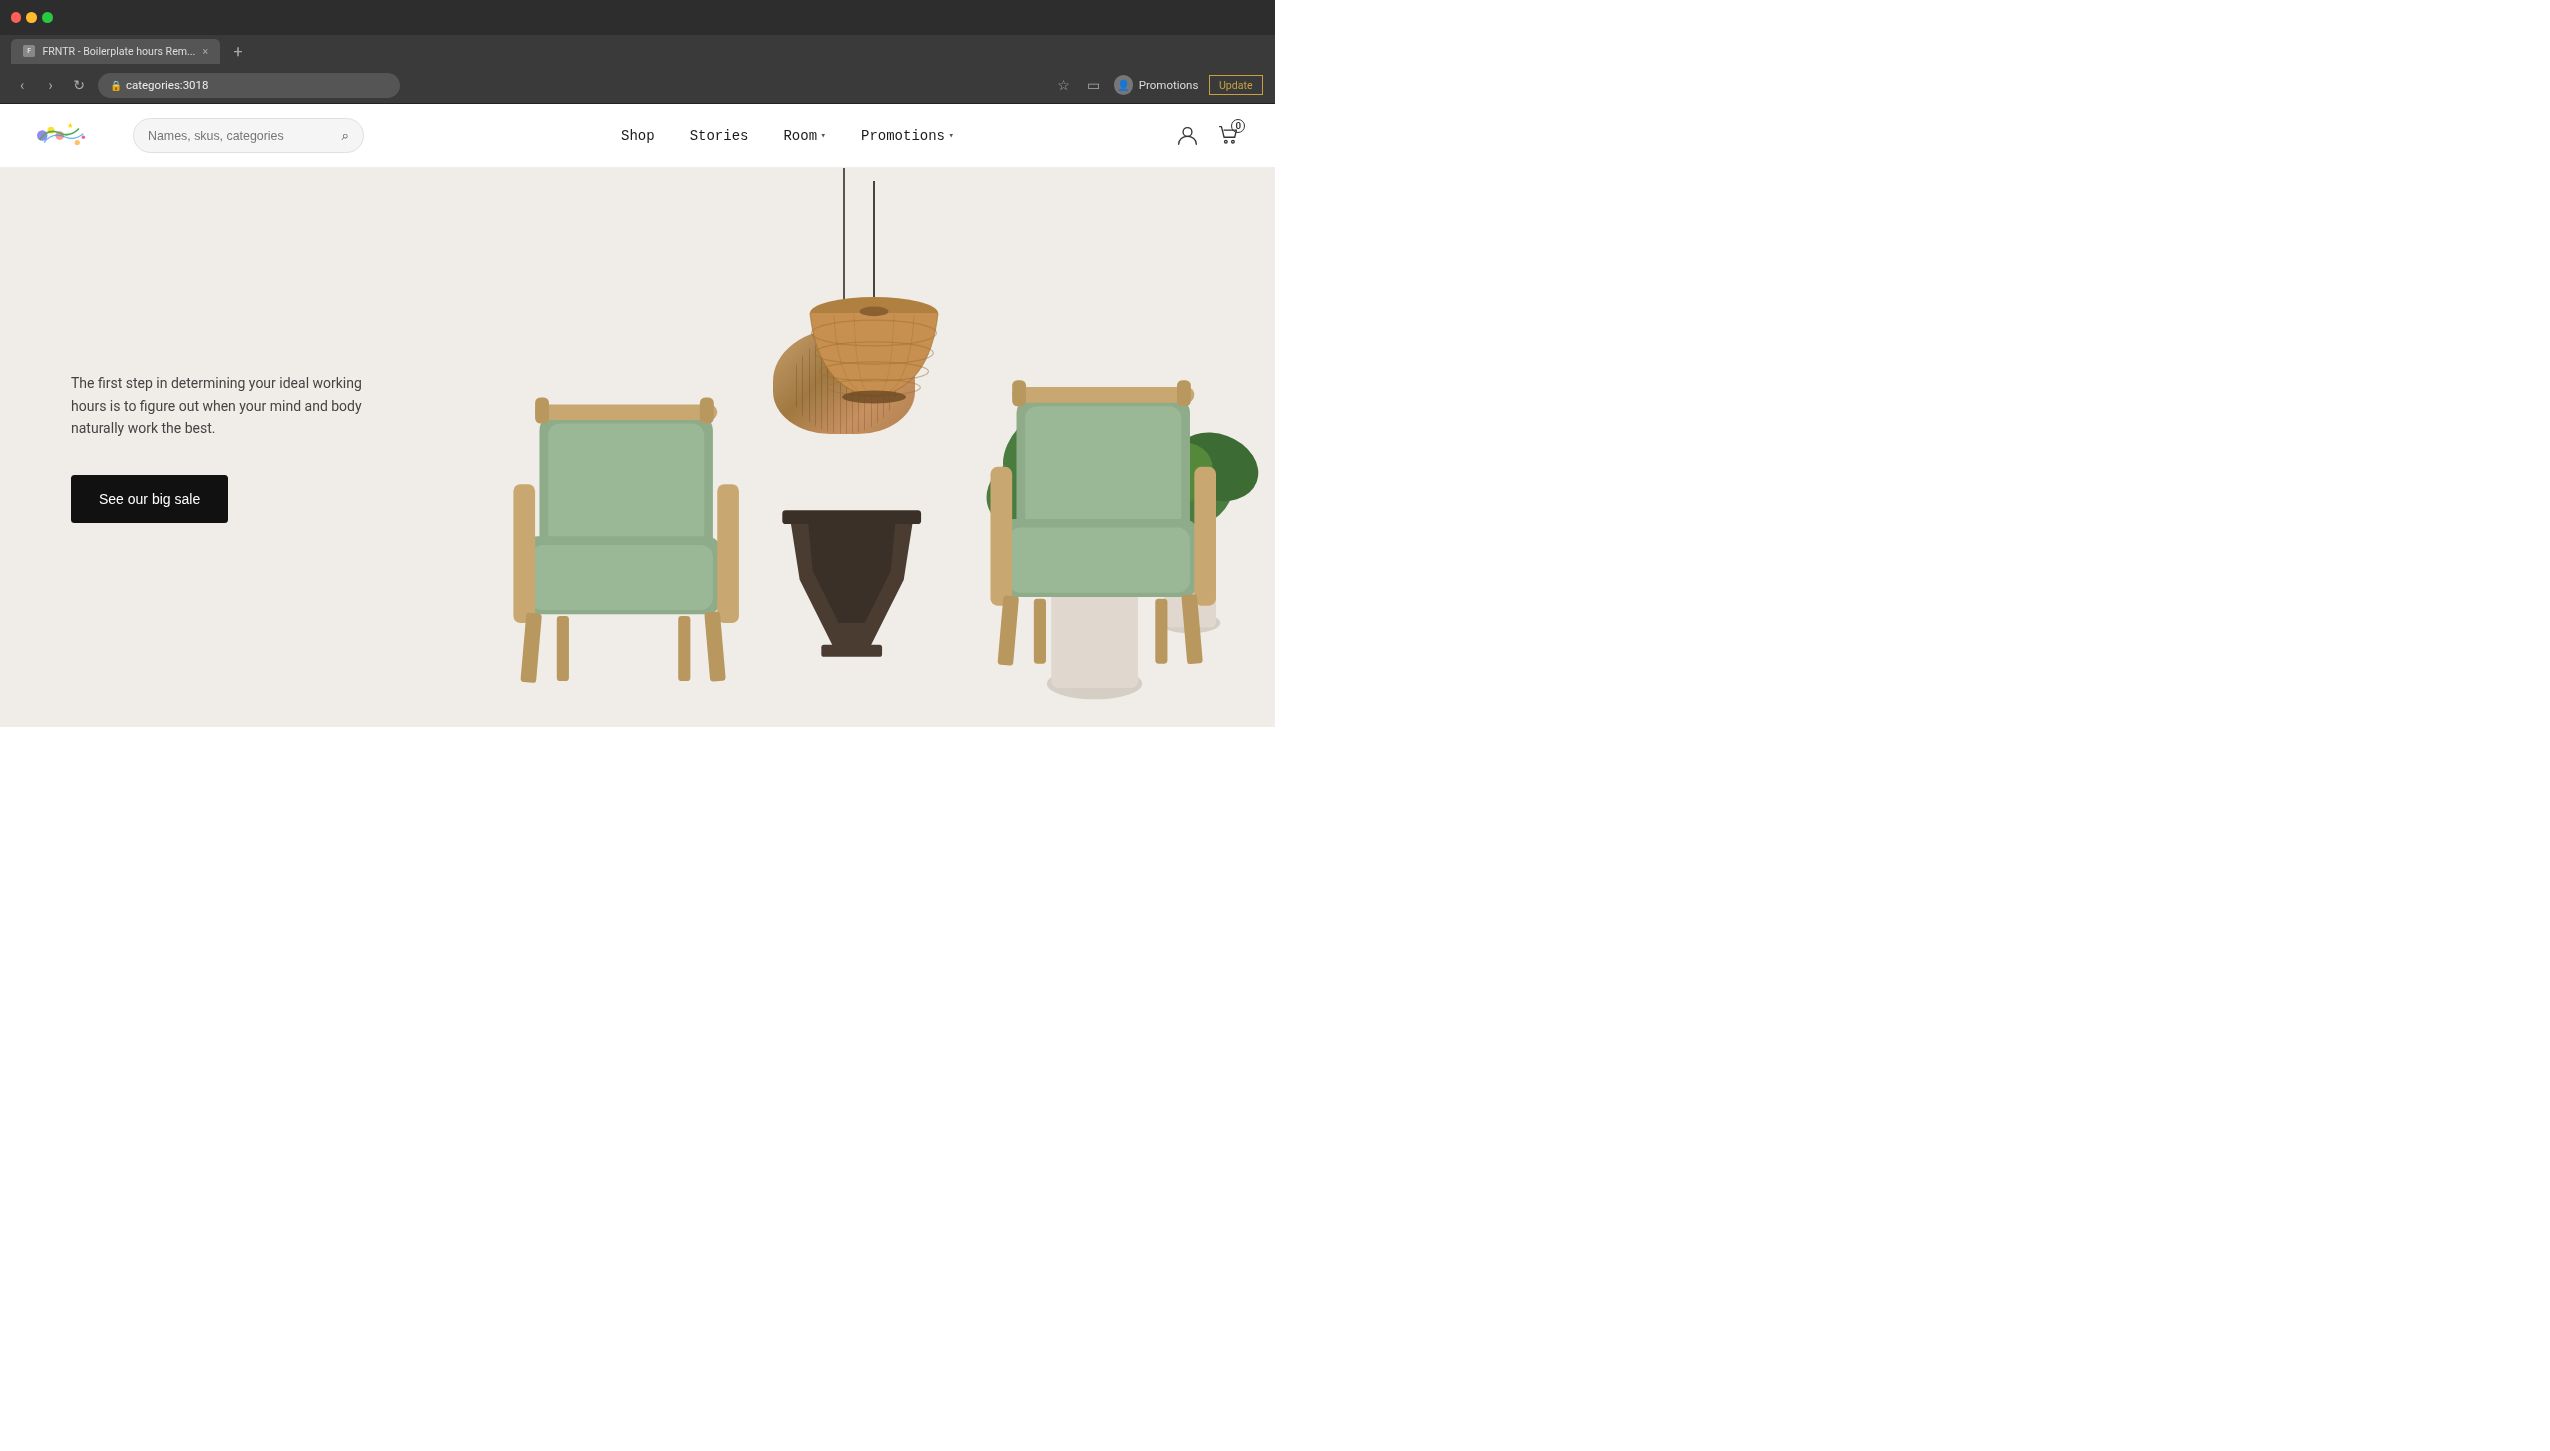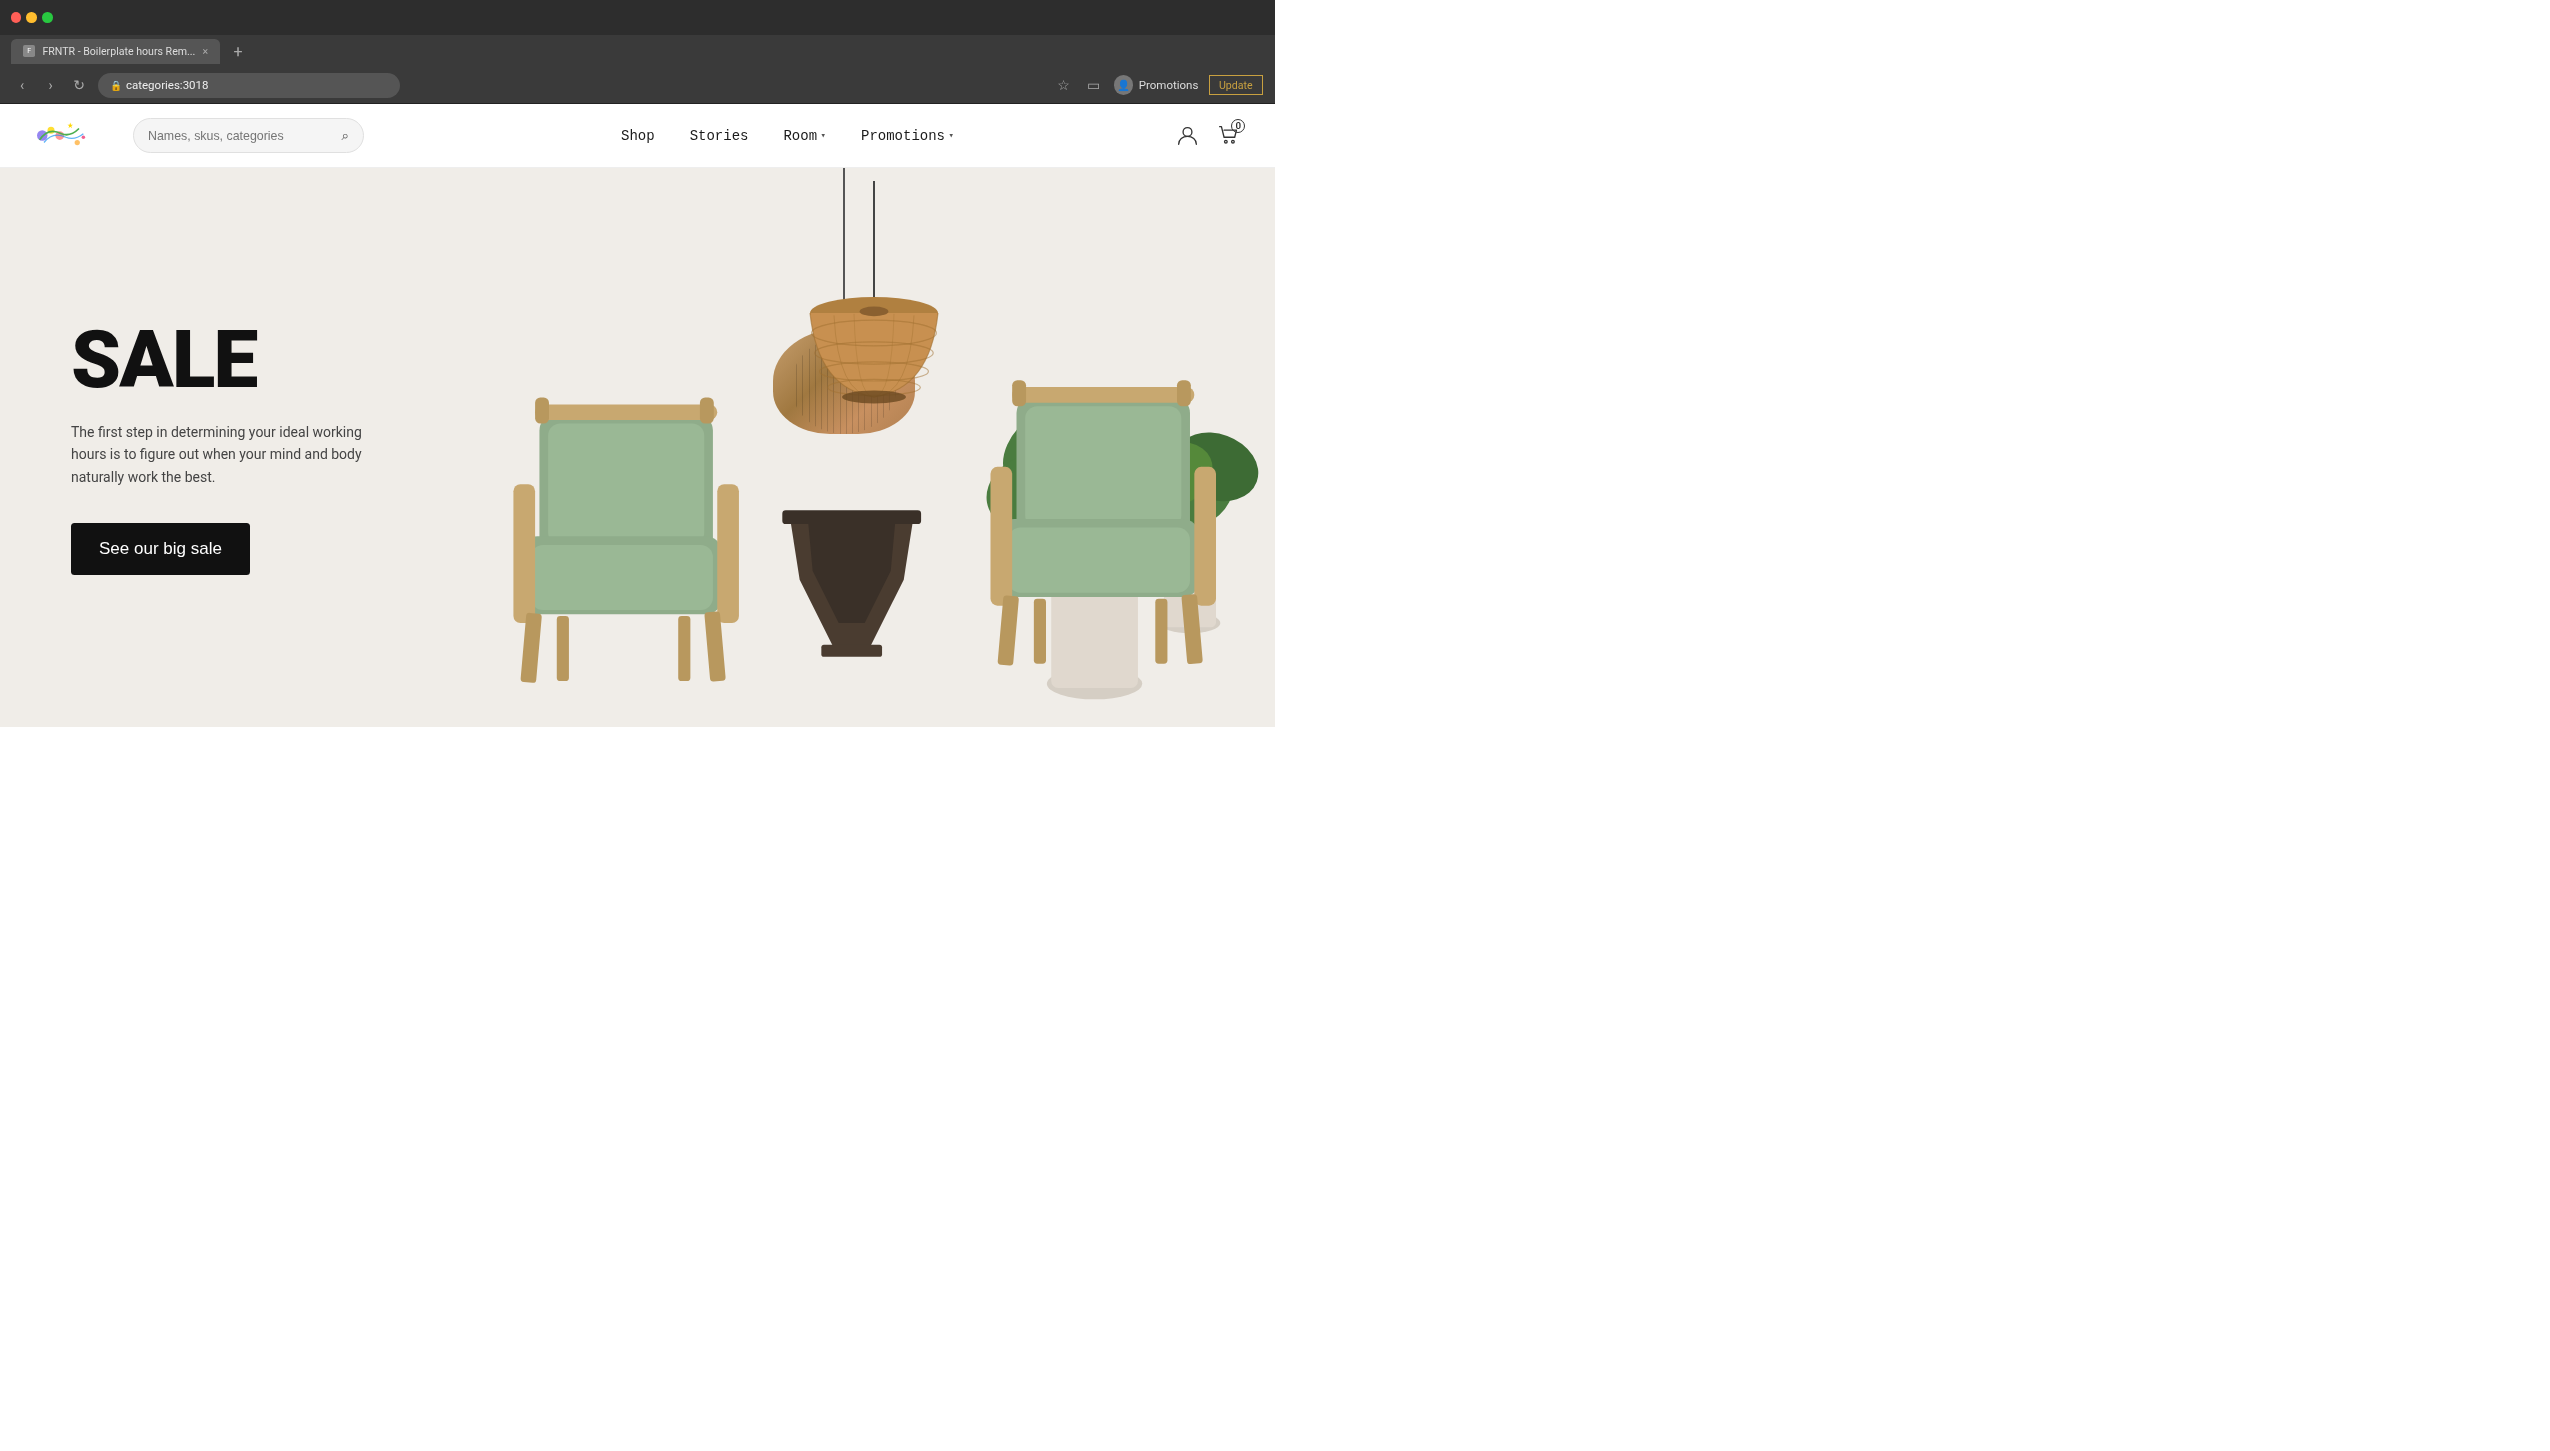"SALE" h1.hero-title { html: <h1>SALE</h1> -> none }
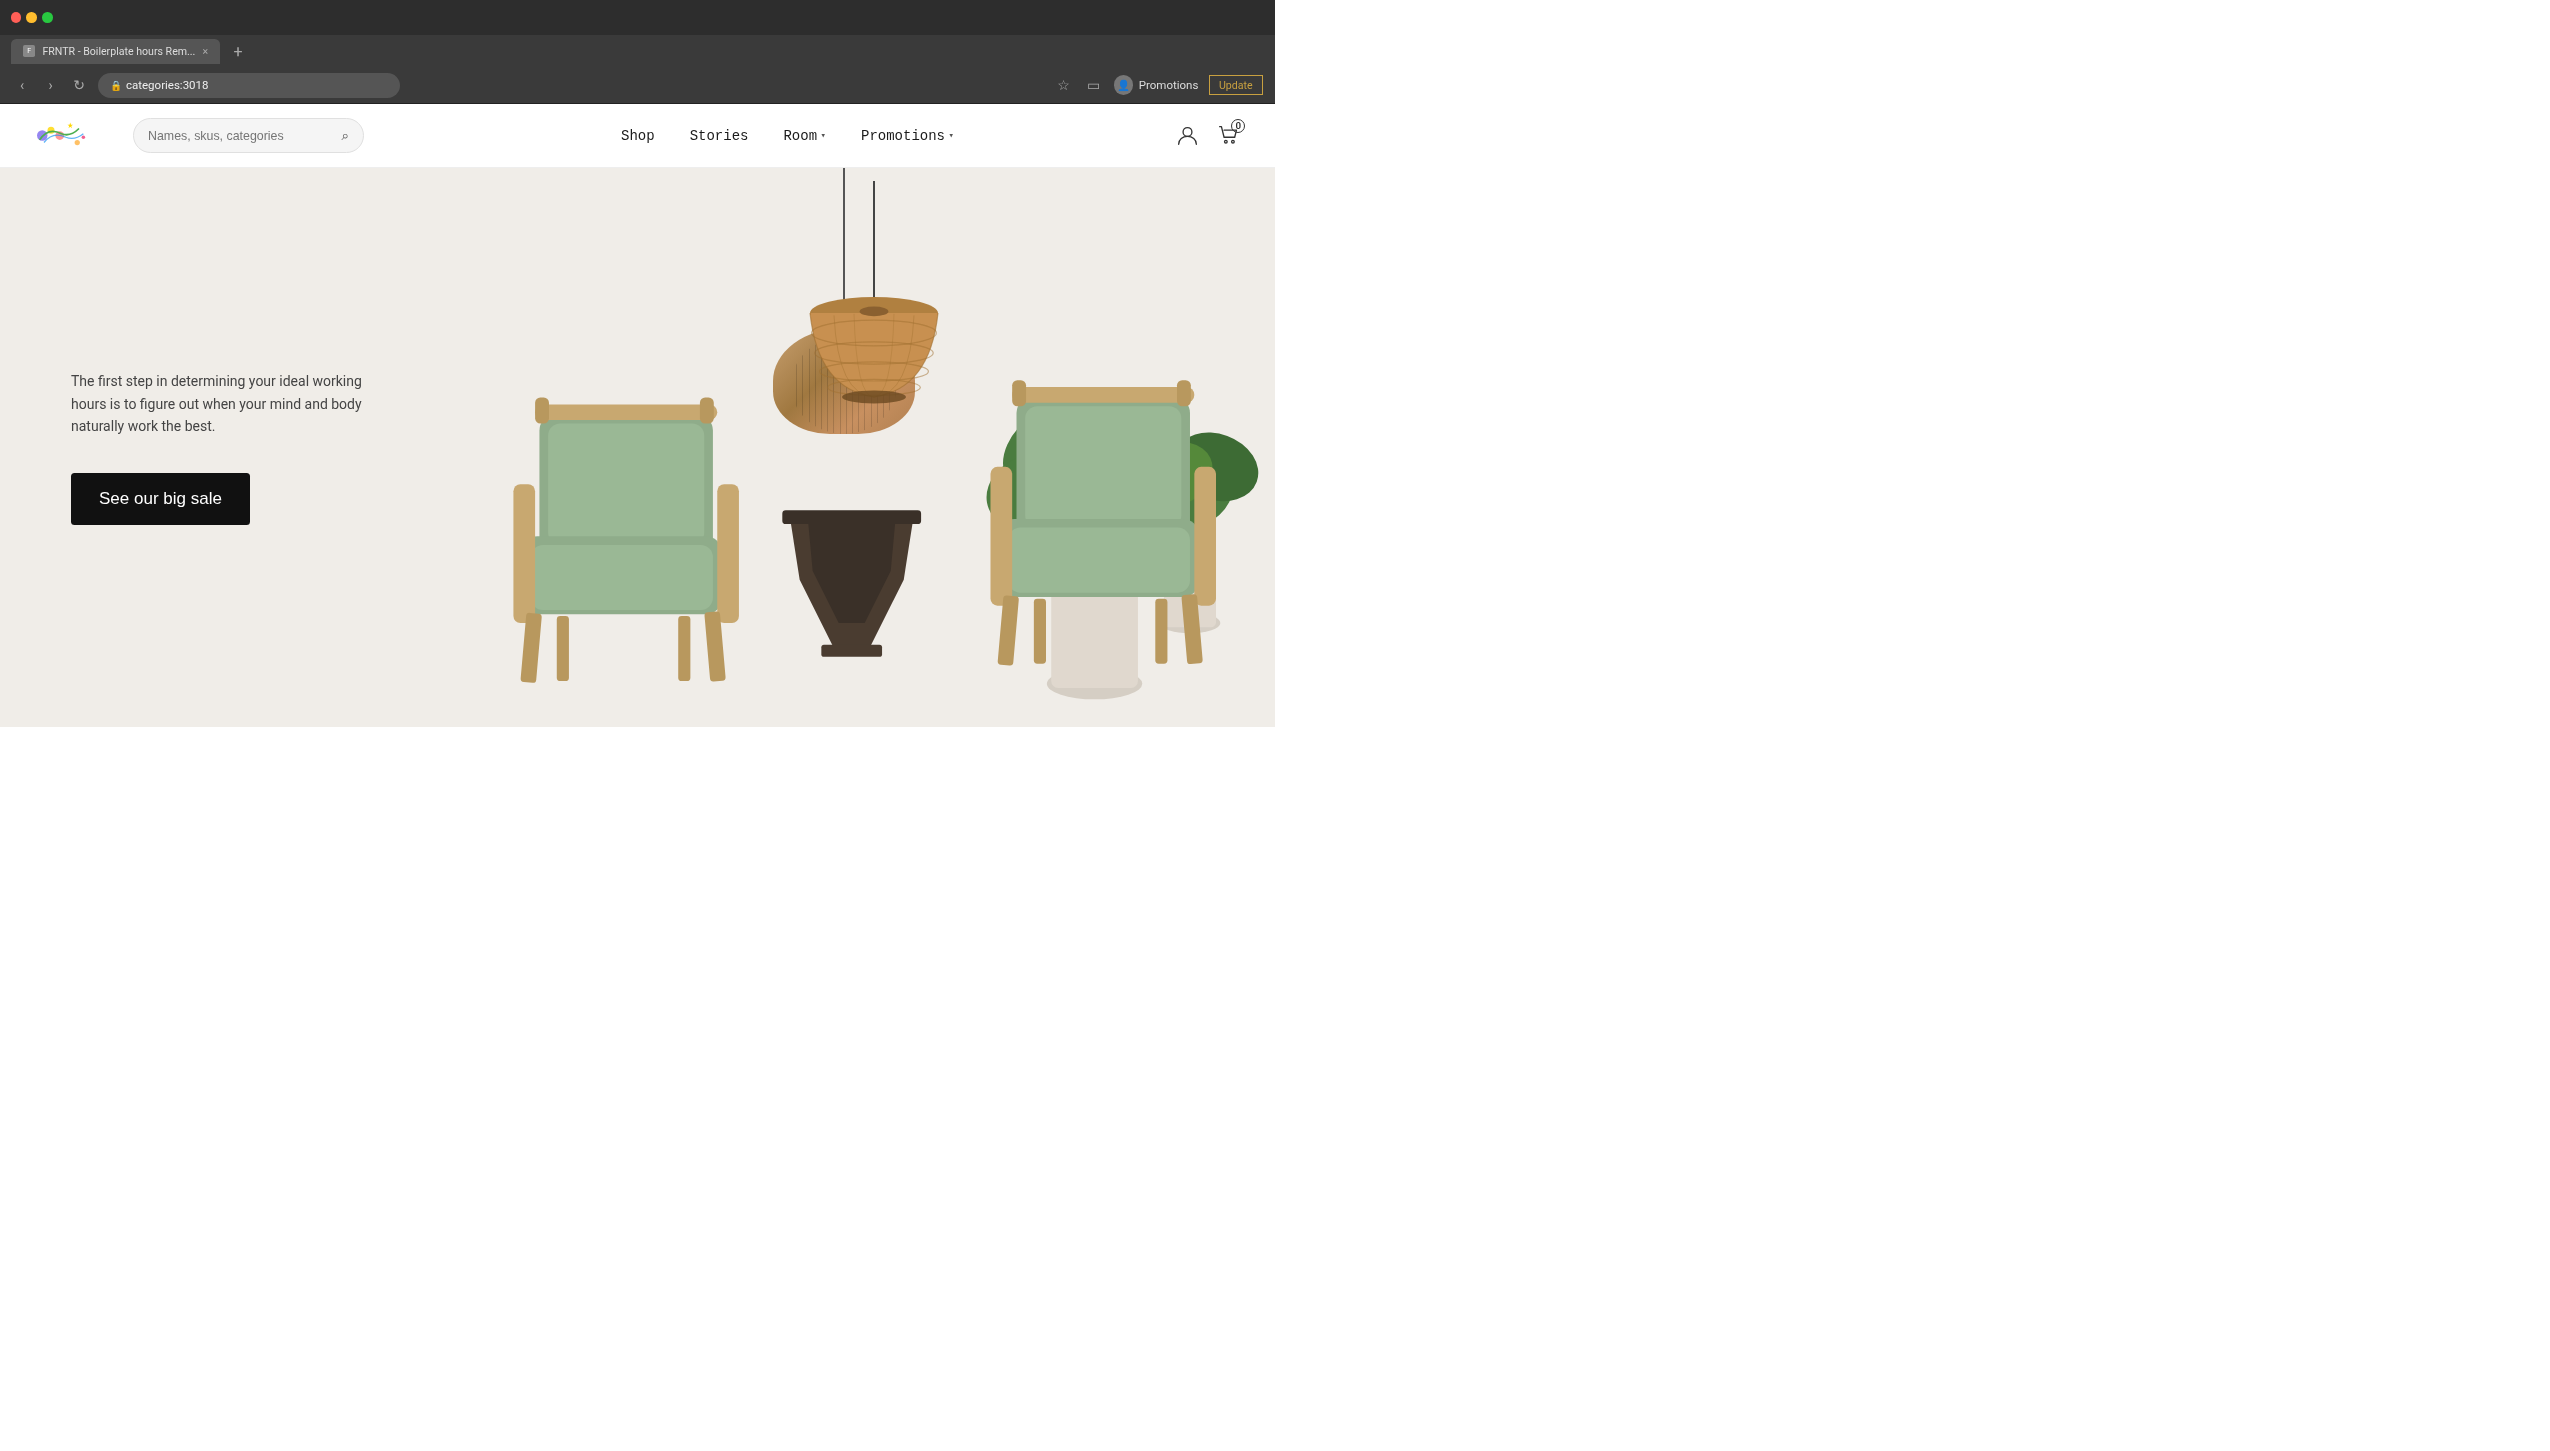"See our big sale" .hero-cta { font-size: 17px -> 14px }
